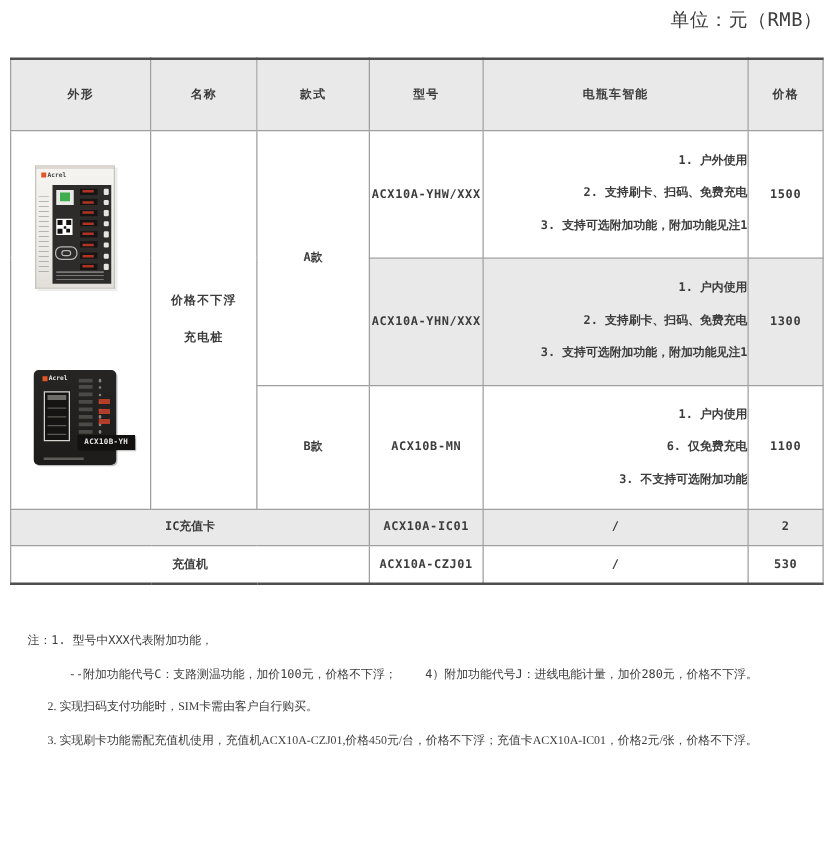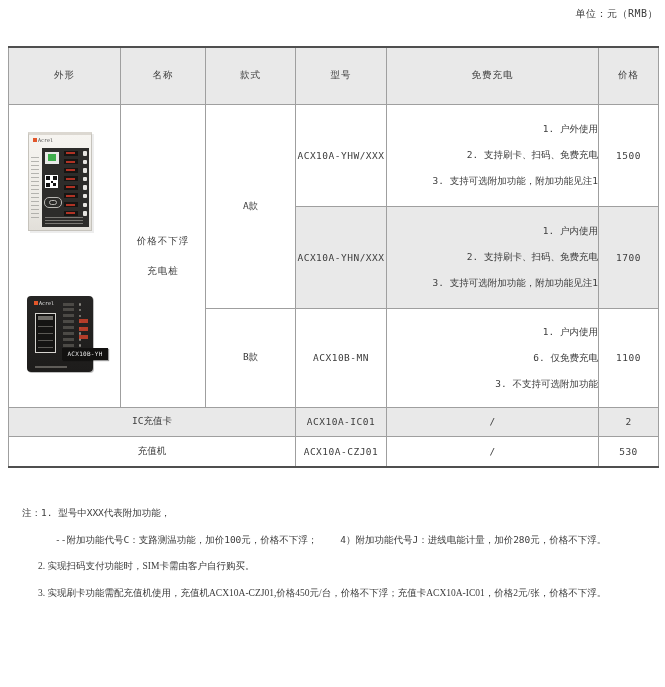"单位：元（RMB）" .unit-label { font-size: 10px -> 15px }
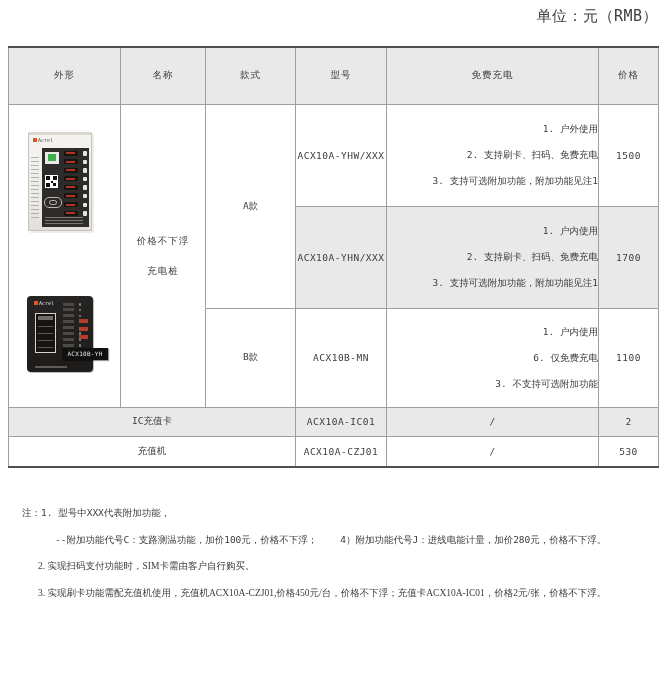"外形" .price-table th, .price-table td { font-weight: normal -> bold }
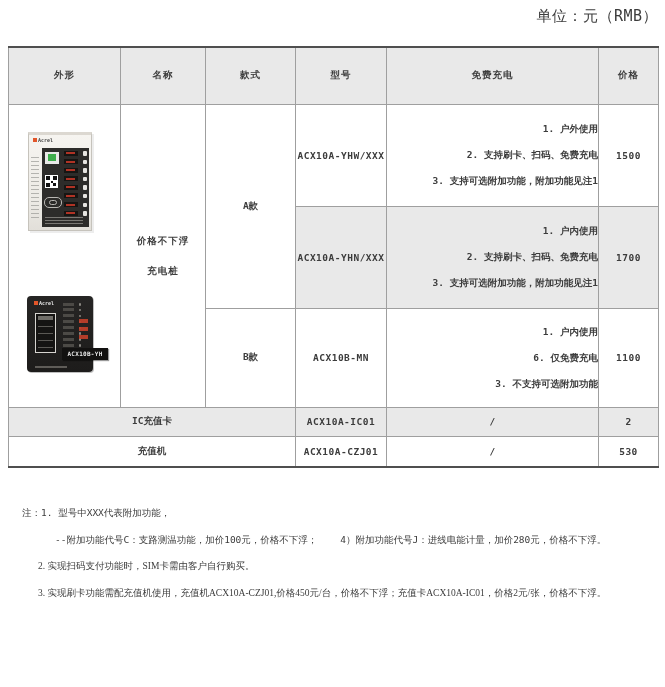"免费充电" th { text: 免费充电 -> 电瓶车智能 }
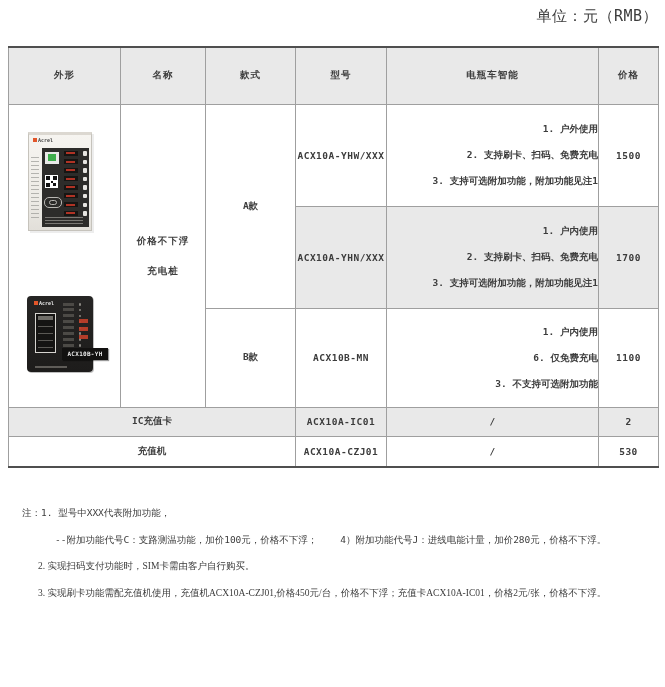"1700" td.price-text { text: 1700 -> 1300 }
